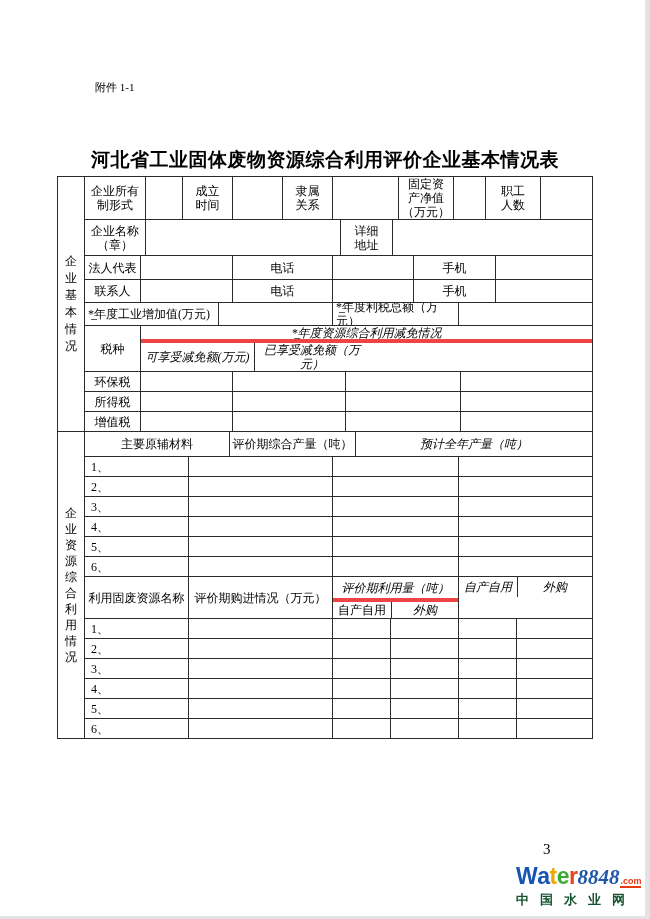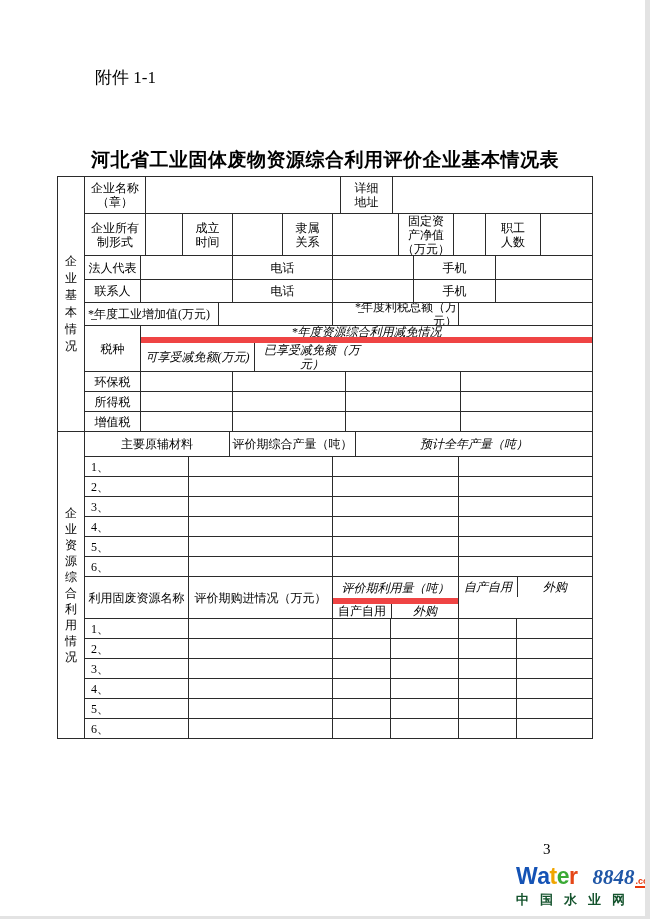"附件 1-1" .attachment { font-size: 17px -> 11px; top: 66px -> 80px }
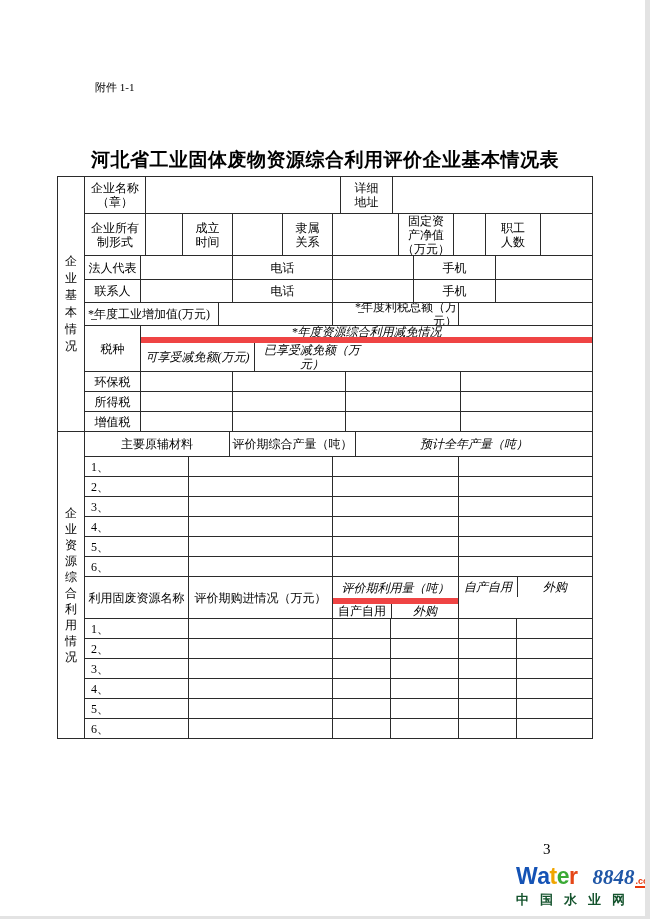"企业名称" div.row { order: before "企业所有" -> after "企业所有" }
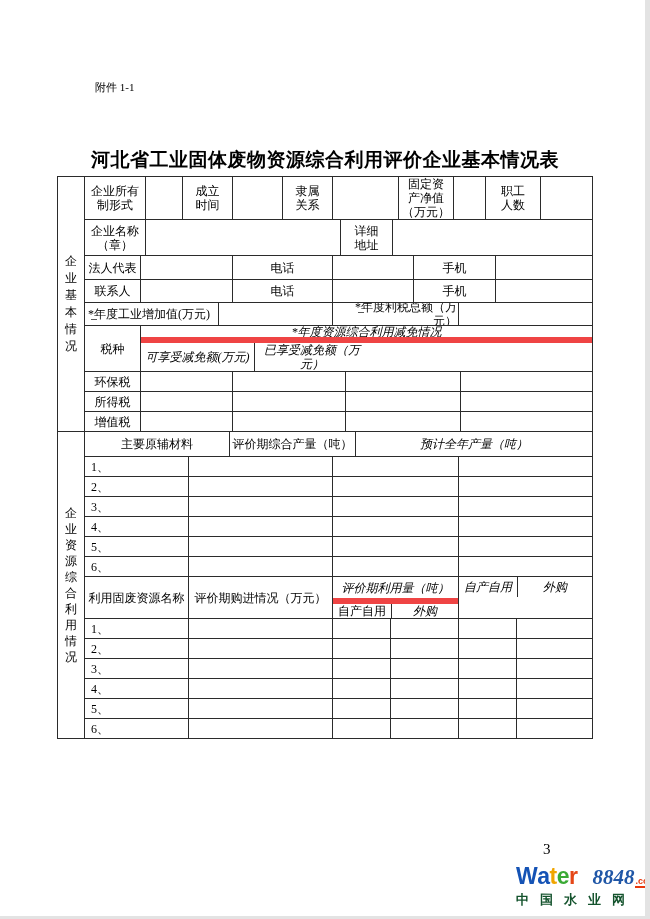"*̲年度工业增加值(万元)" .left { text-align: right -> left }
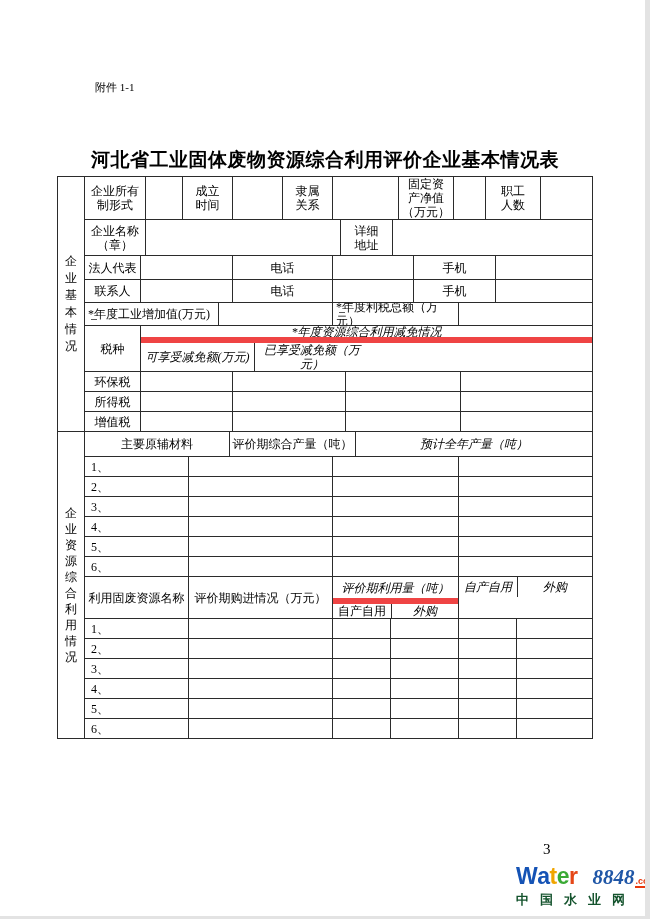"可享受减免额(万元)" .vgroup > * + * { border-top: 6px solid #ef4444 -> 4px solid #ef4444 }
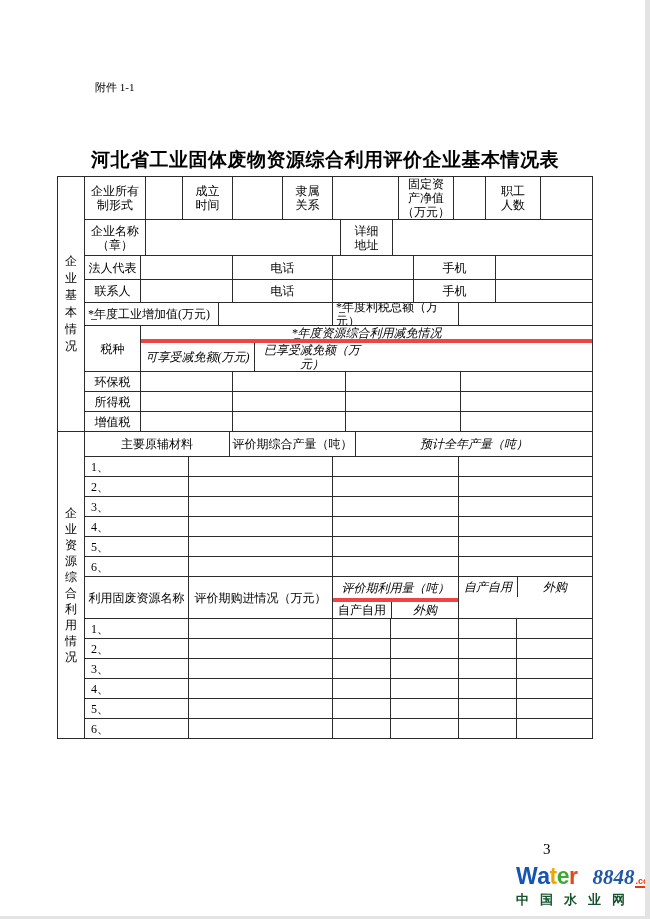"8848" .l8848 { margin-left: 15px -> 0 }
